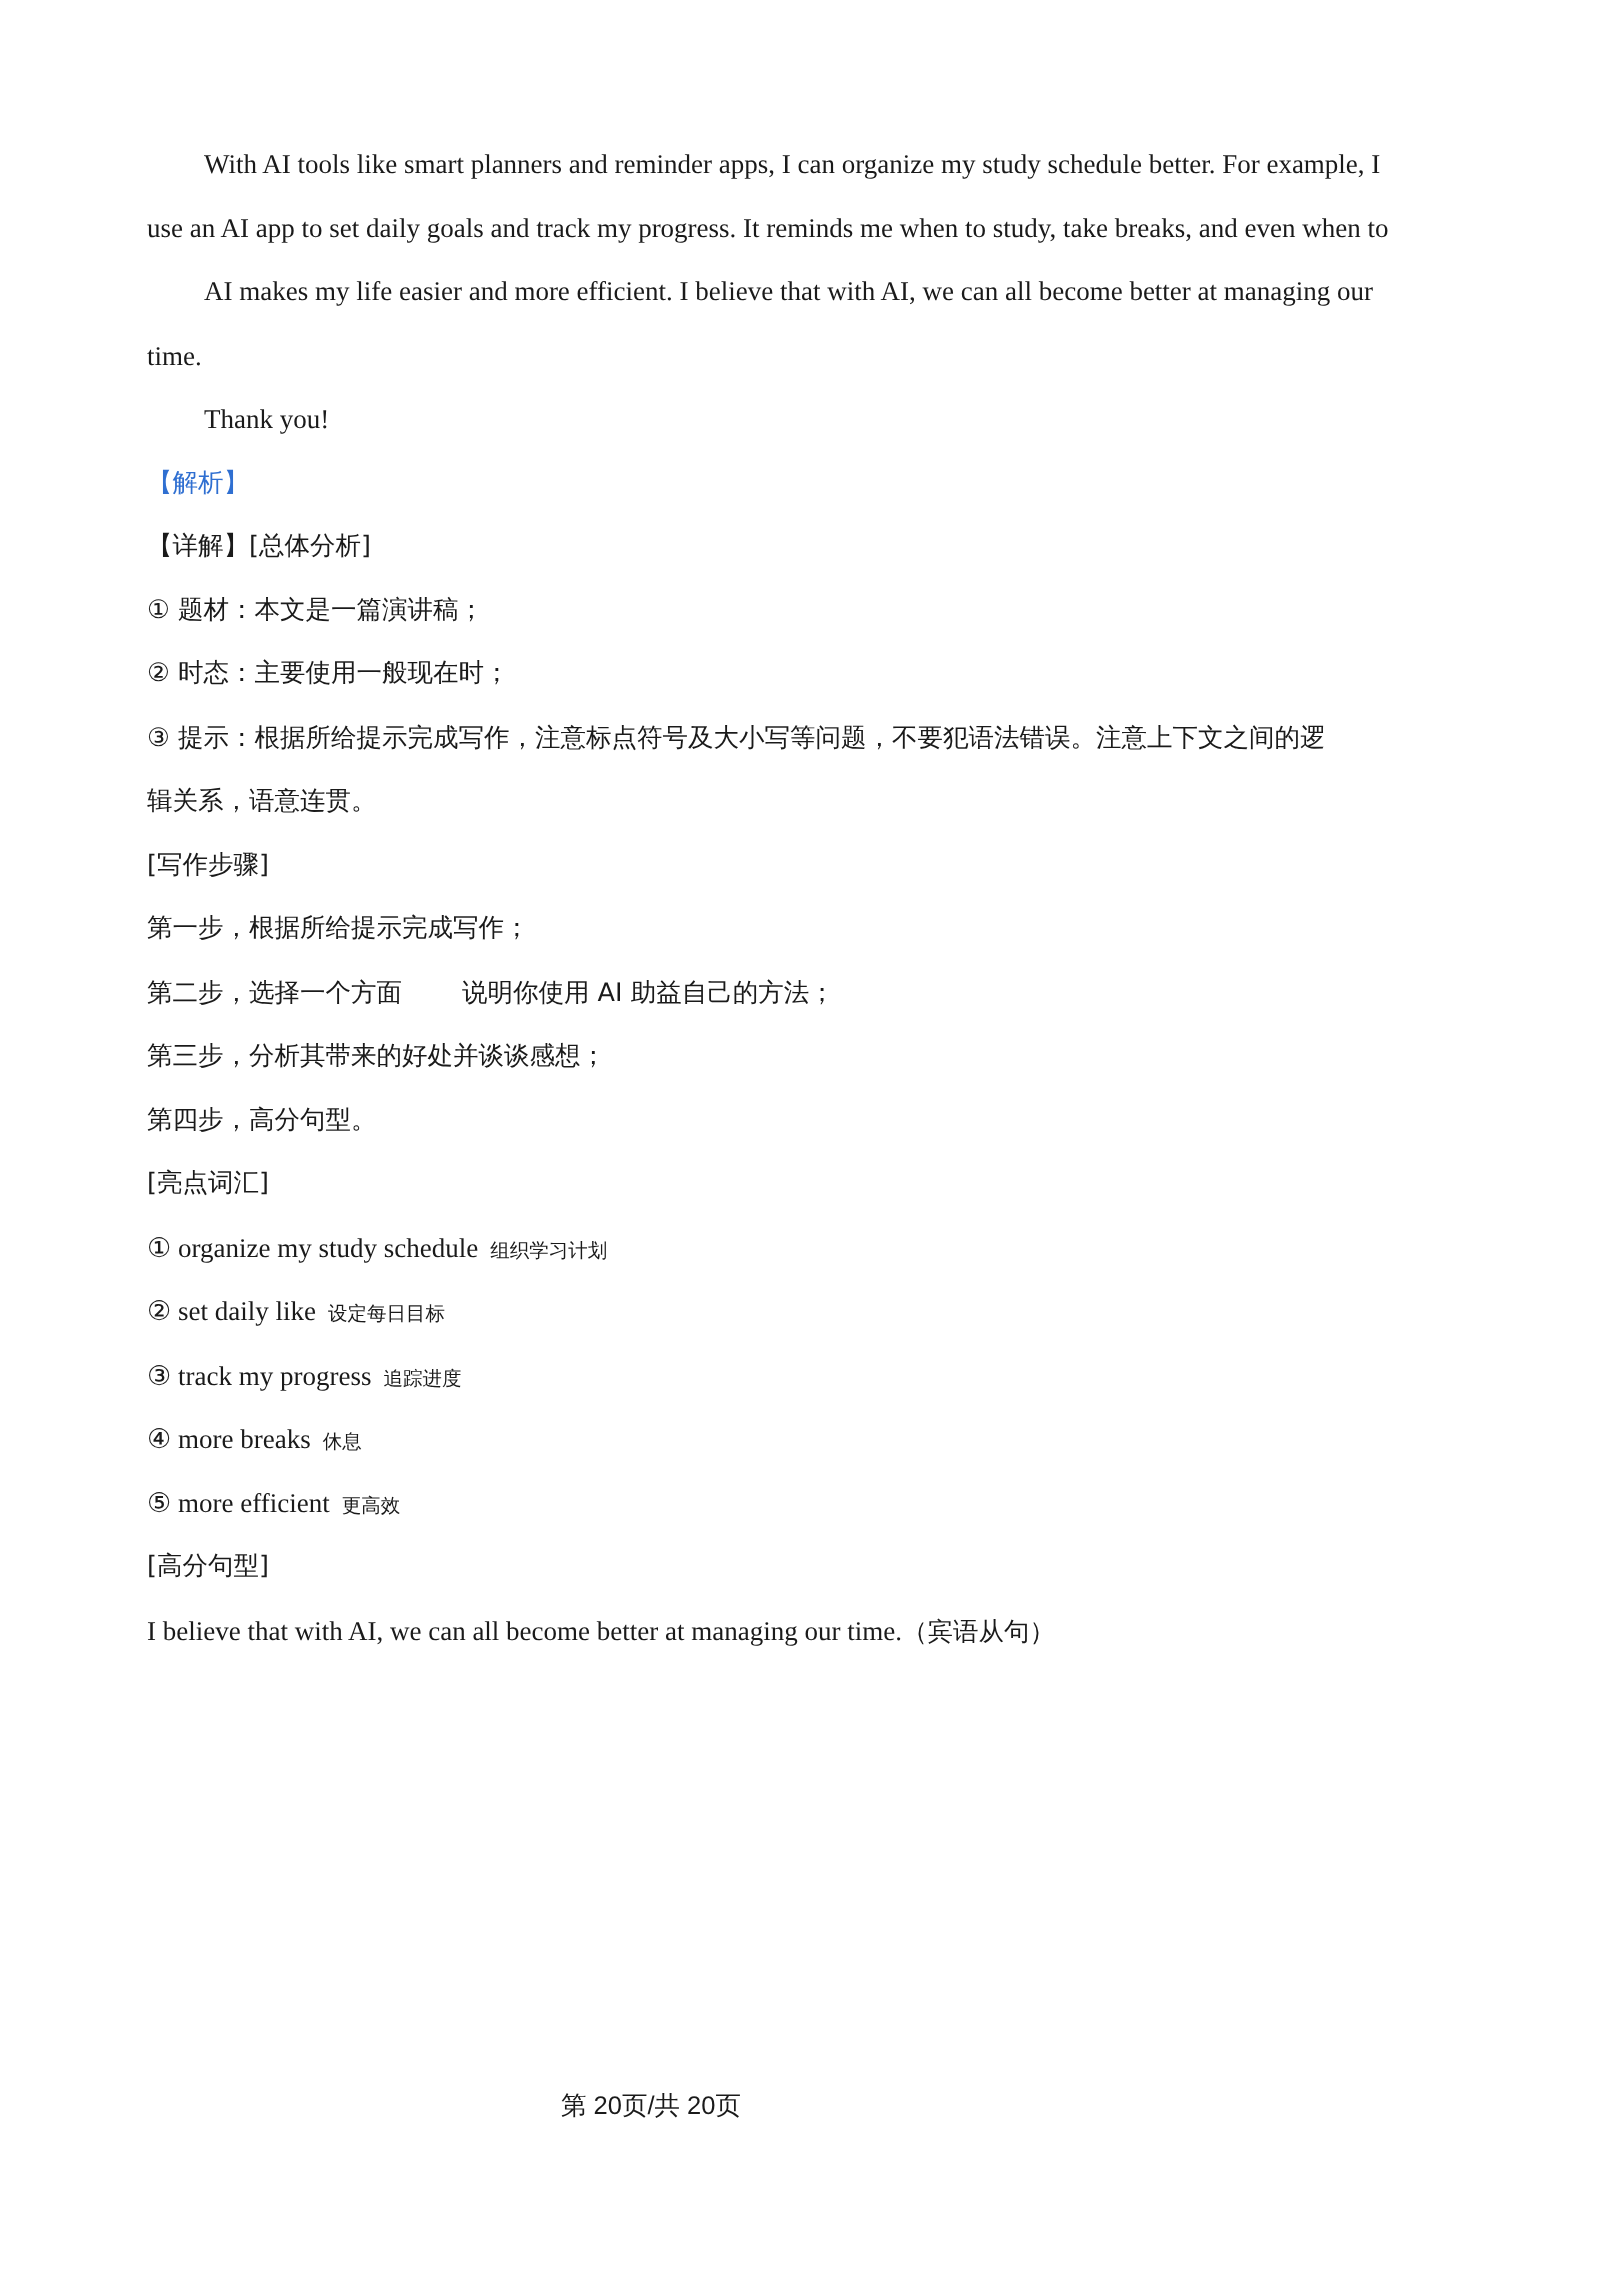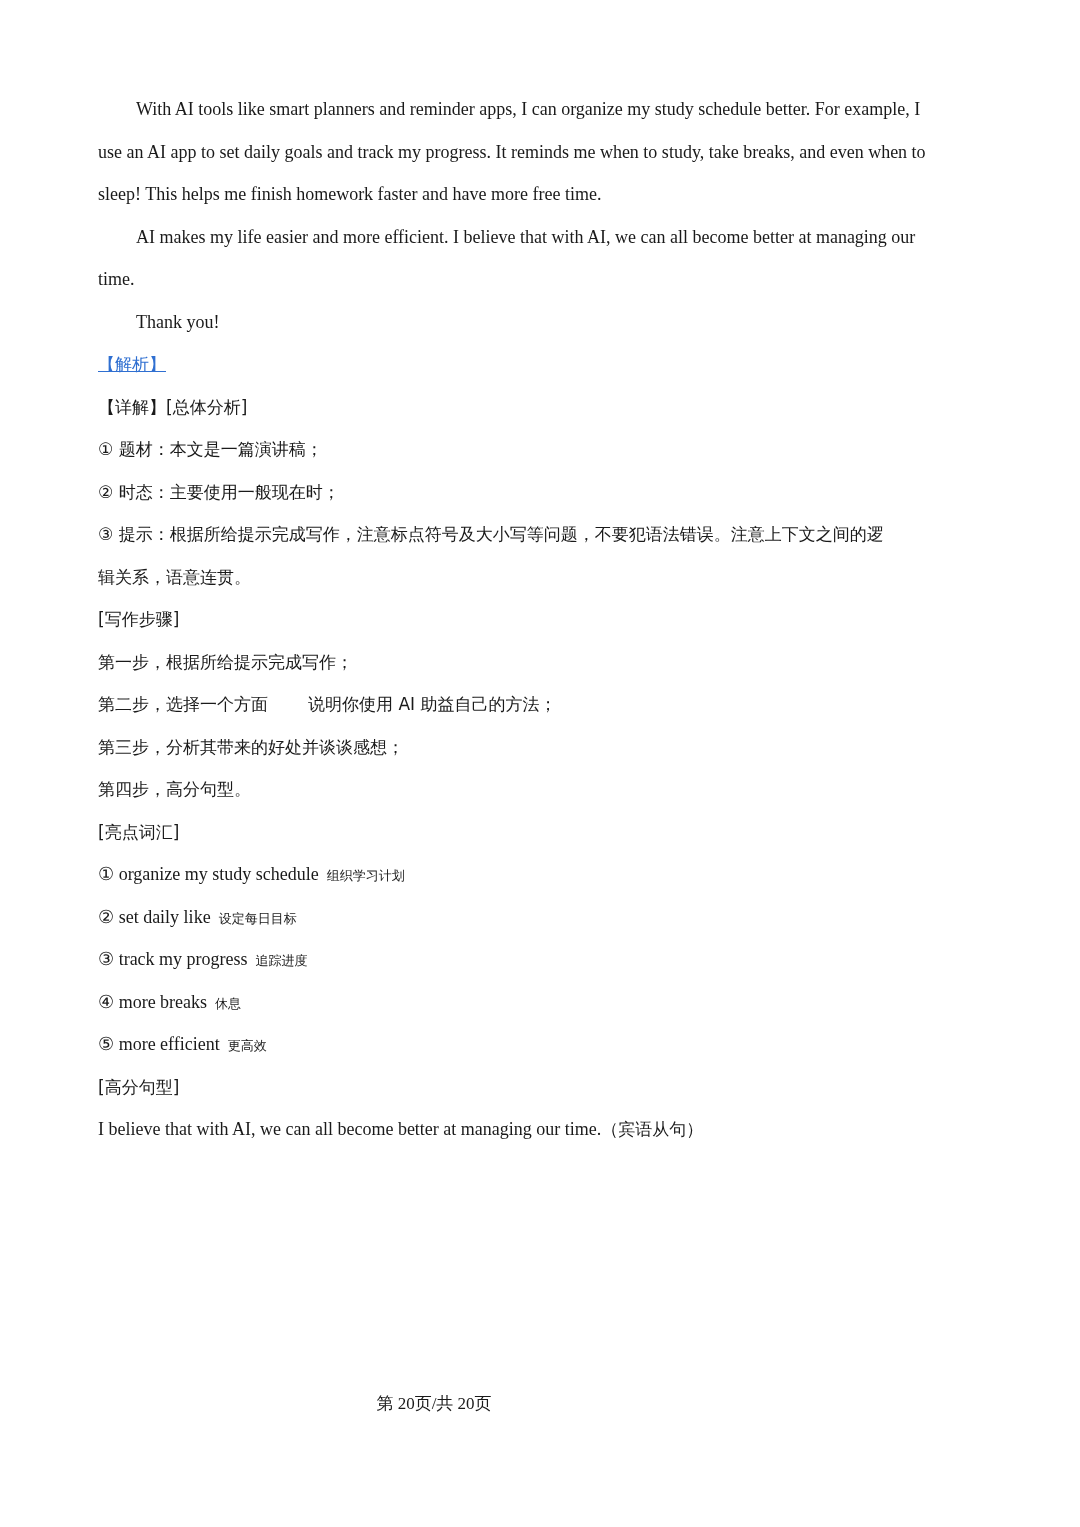"sleep! This helps me finish" div.para-line { html: <div>sleep! This helps me finish homework faster and have more free time.</div> -> none }
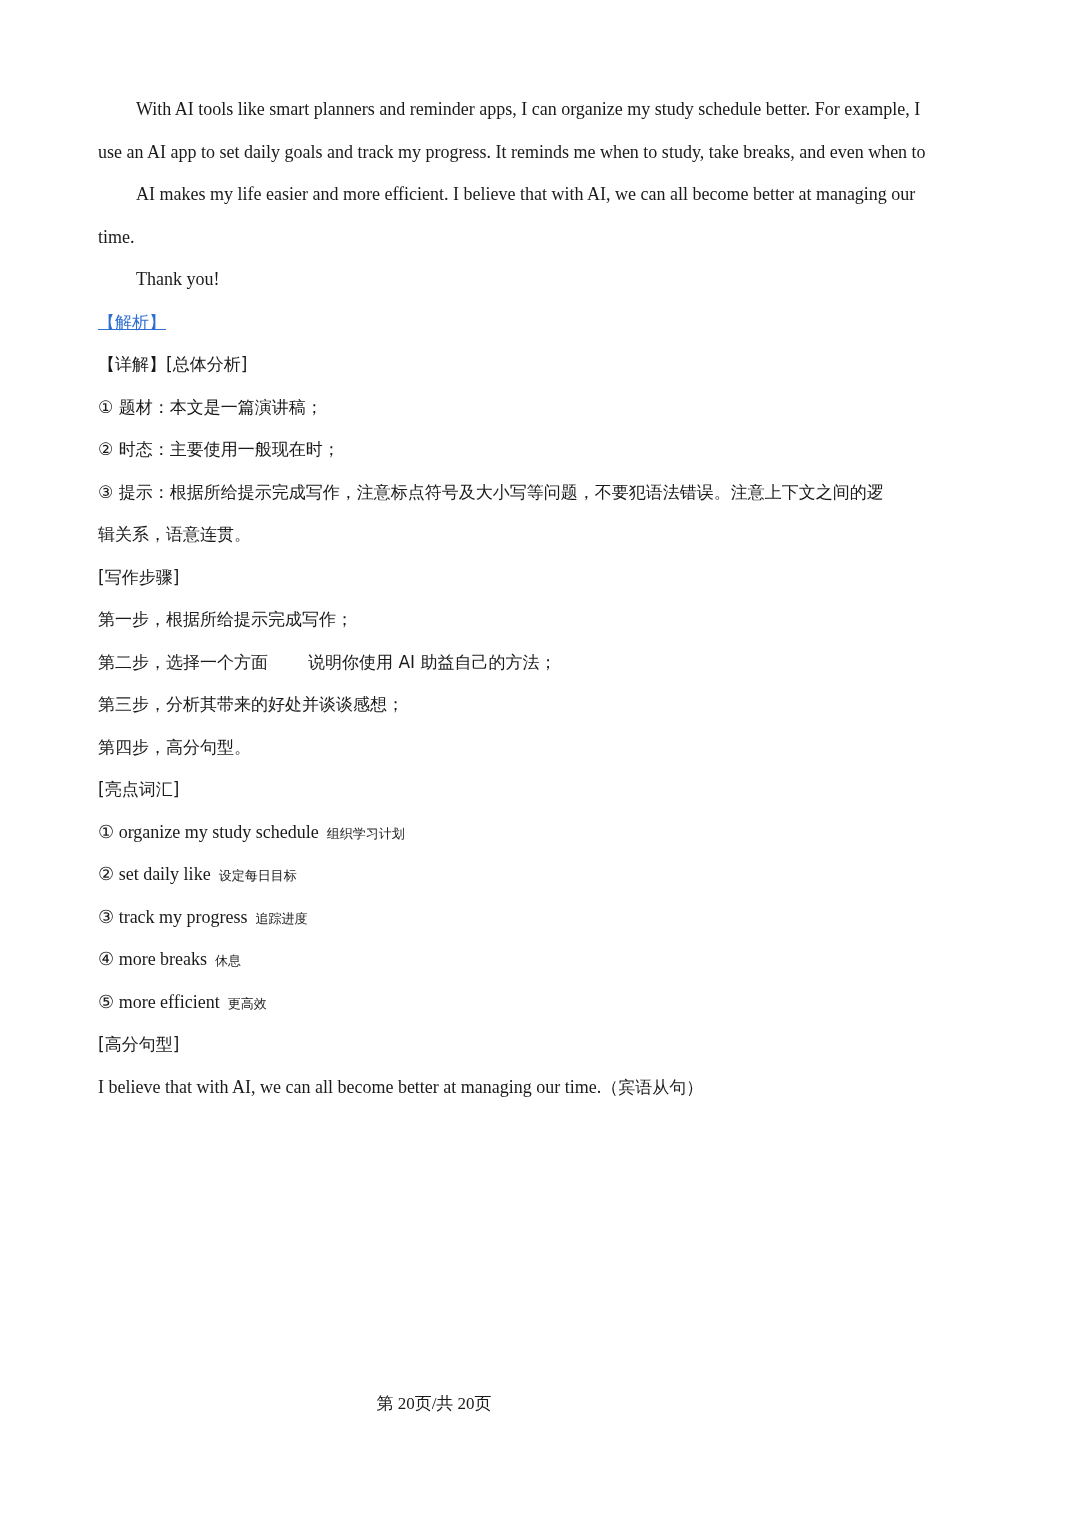"【解析】" .blue-label { text-decoration: underline -> none }
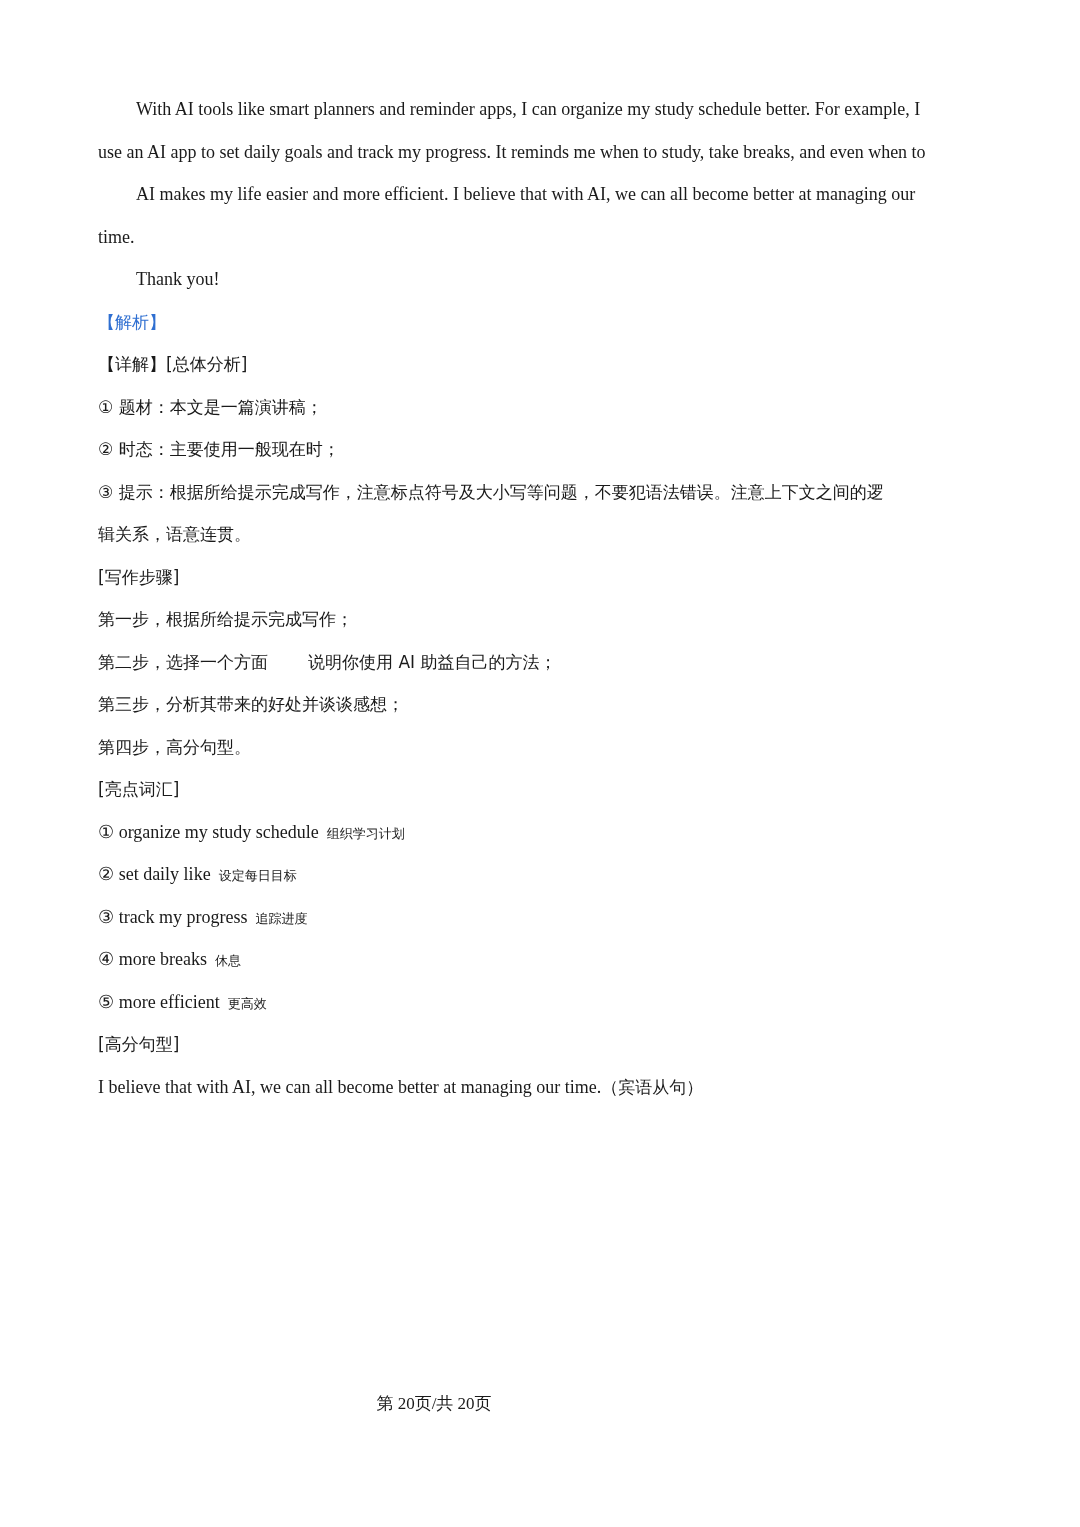"第 20页/共 20页" .footer { font-family: Liberation Serif, serif -> Liberation Sans, sans-serif }
